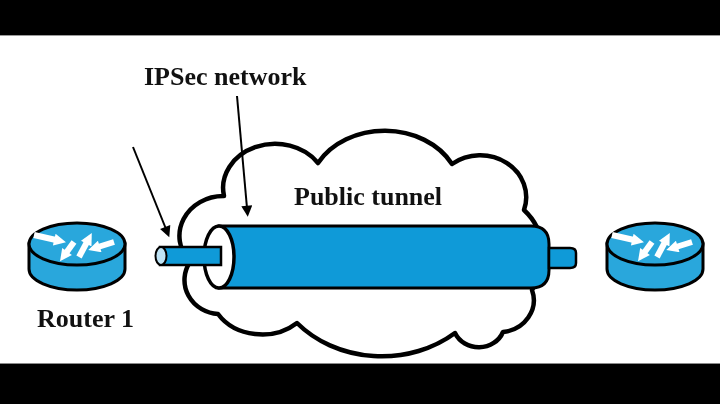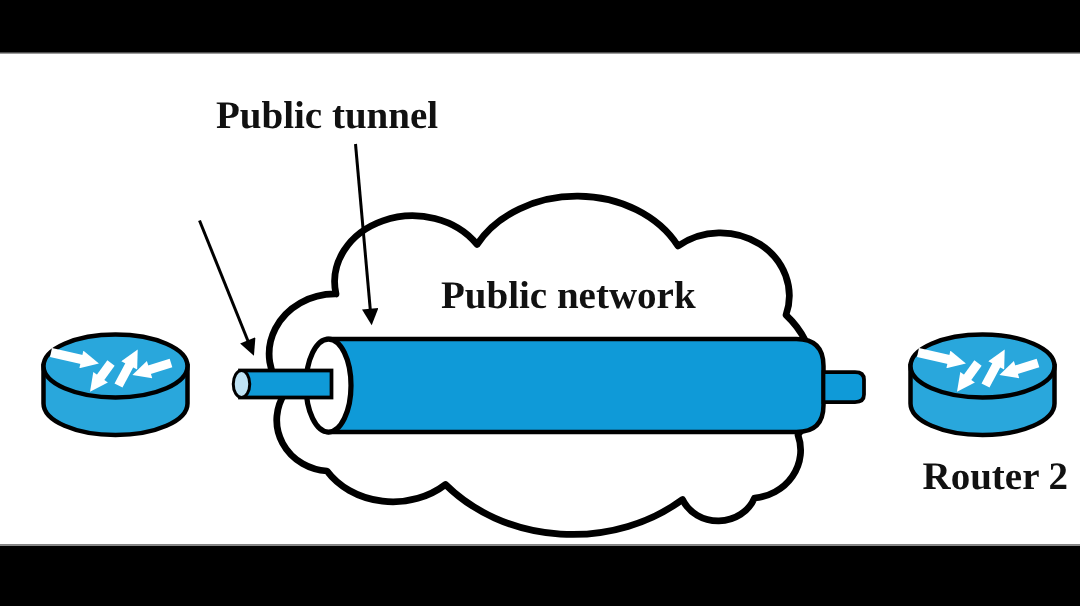"Public tunnel" div.lbl { text: Public tunnel -> IPSec network }
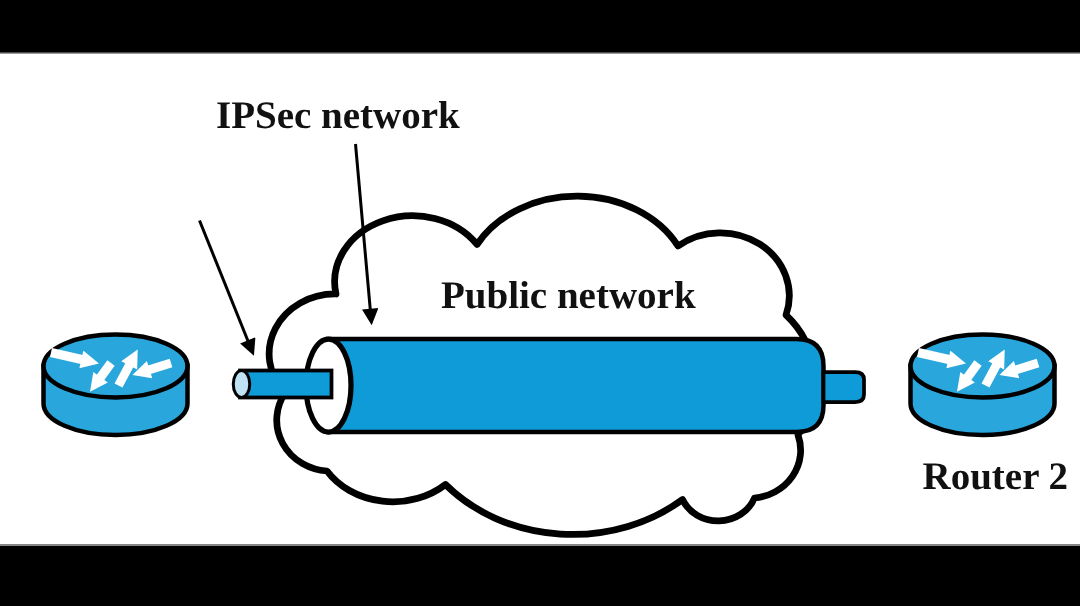"Public network" div.lbl { text: network -> tunnel }
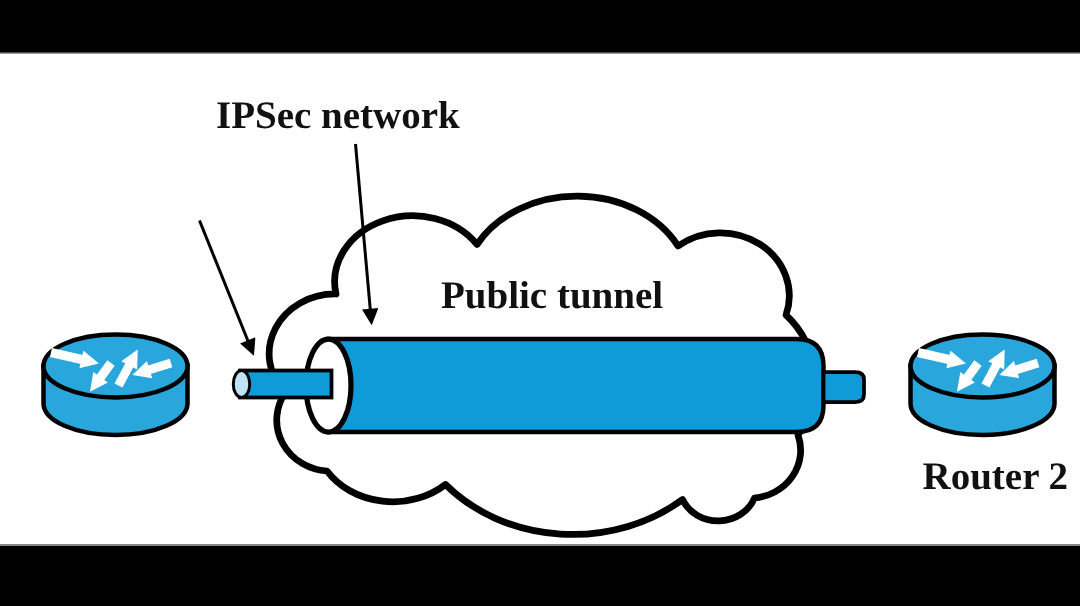"Router 1" div.lbl { html: none -> <div>Router 1</div> }
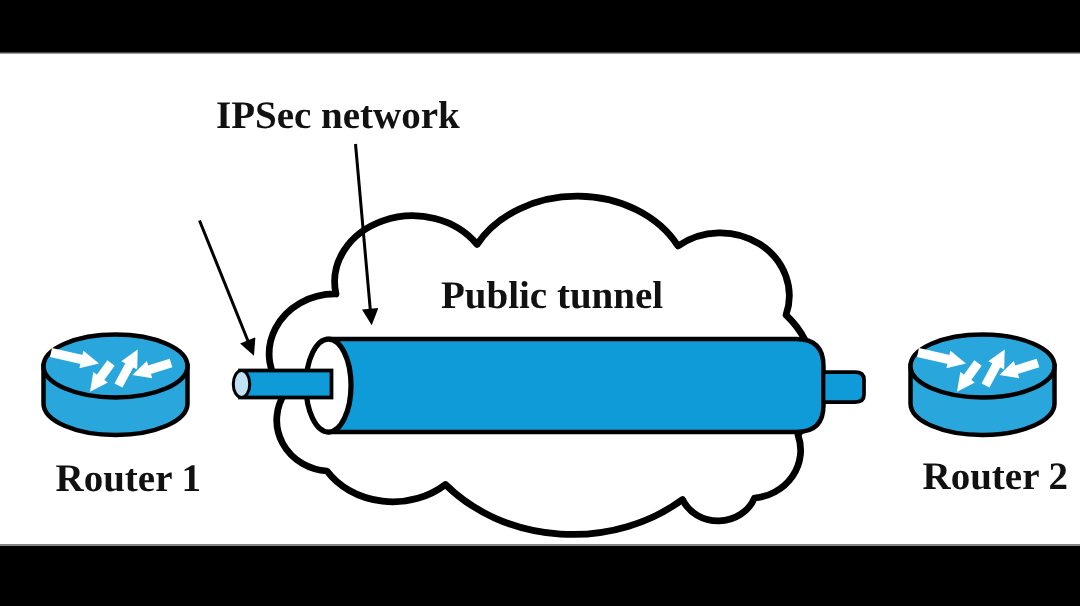"Router 2" div.lbl { html: <div>Router 2</div> -> none }
